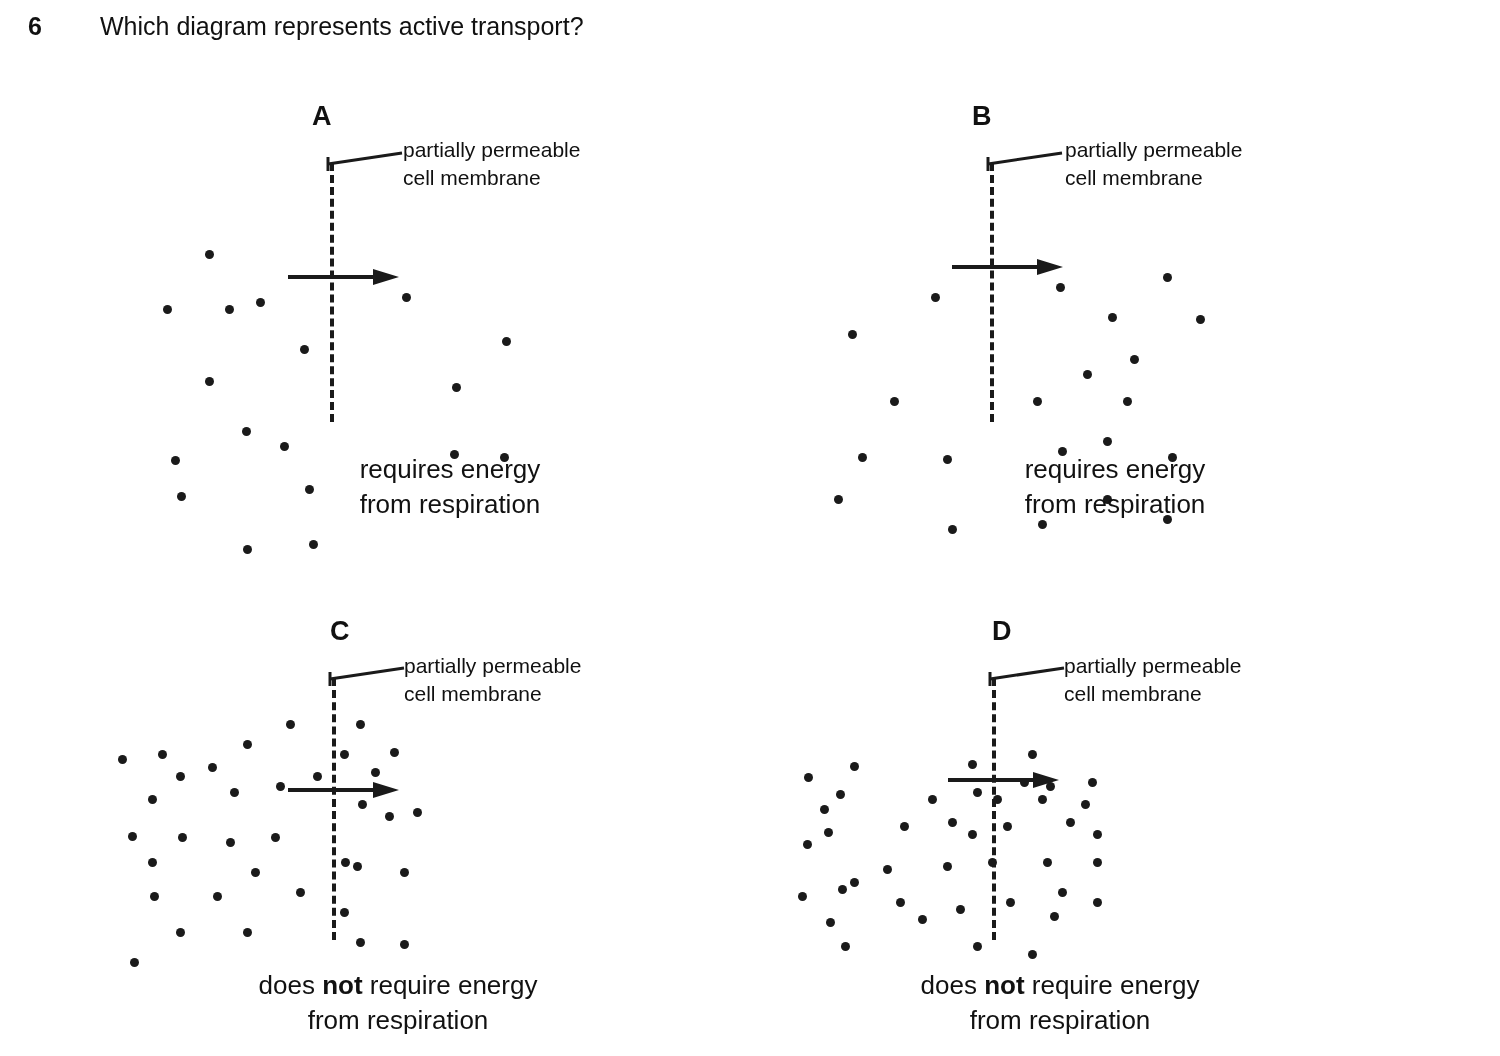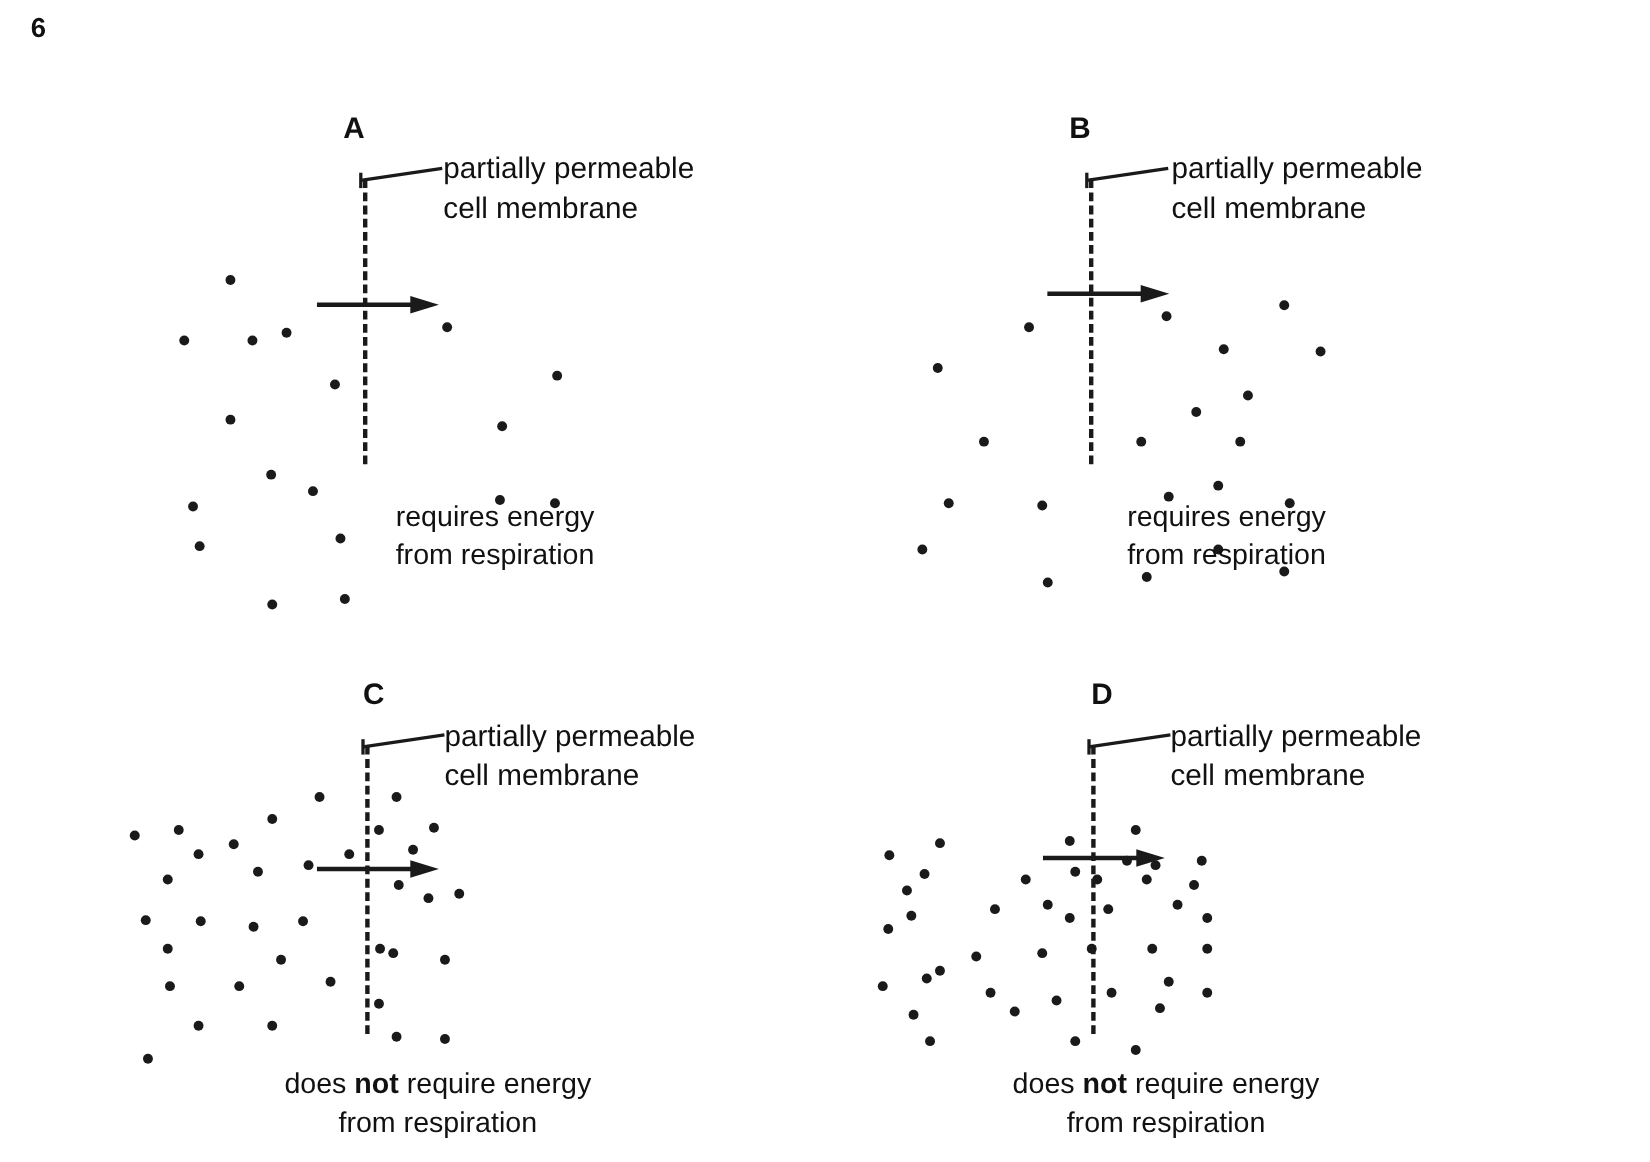"Which diagram represents active" div.qtext { html: none -> <div>Which diagram represents active transport?</div> }
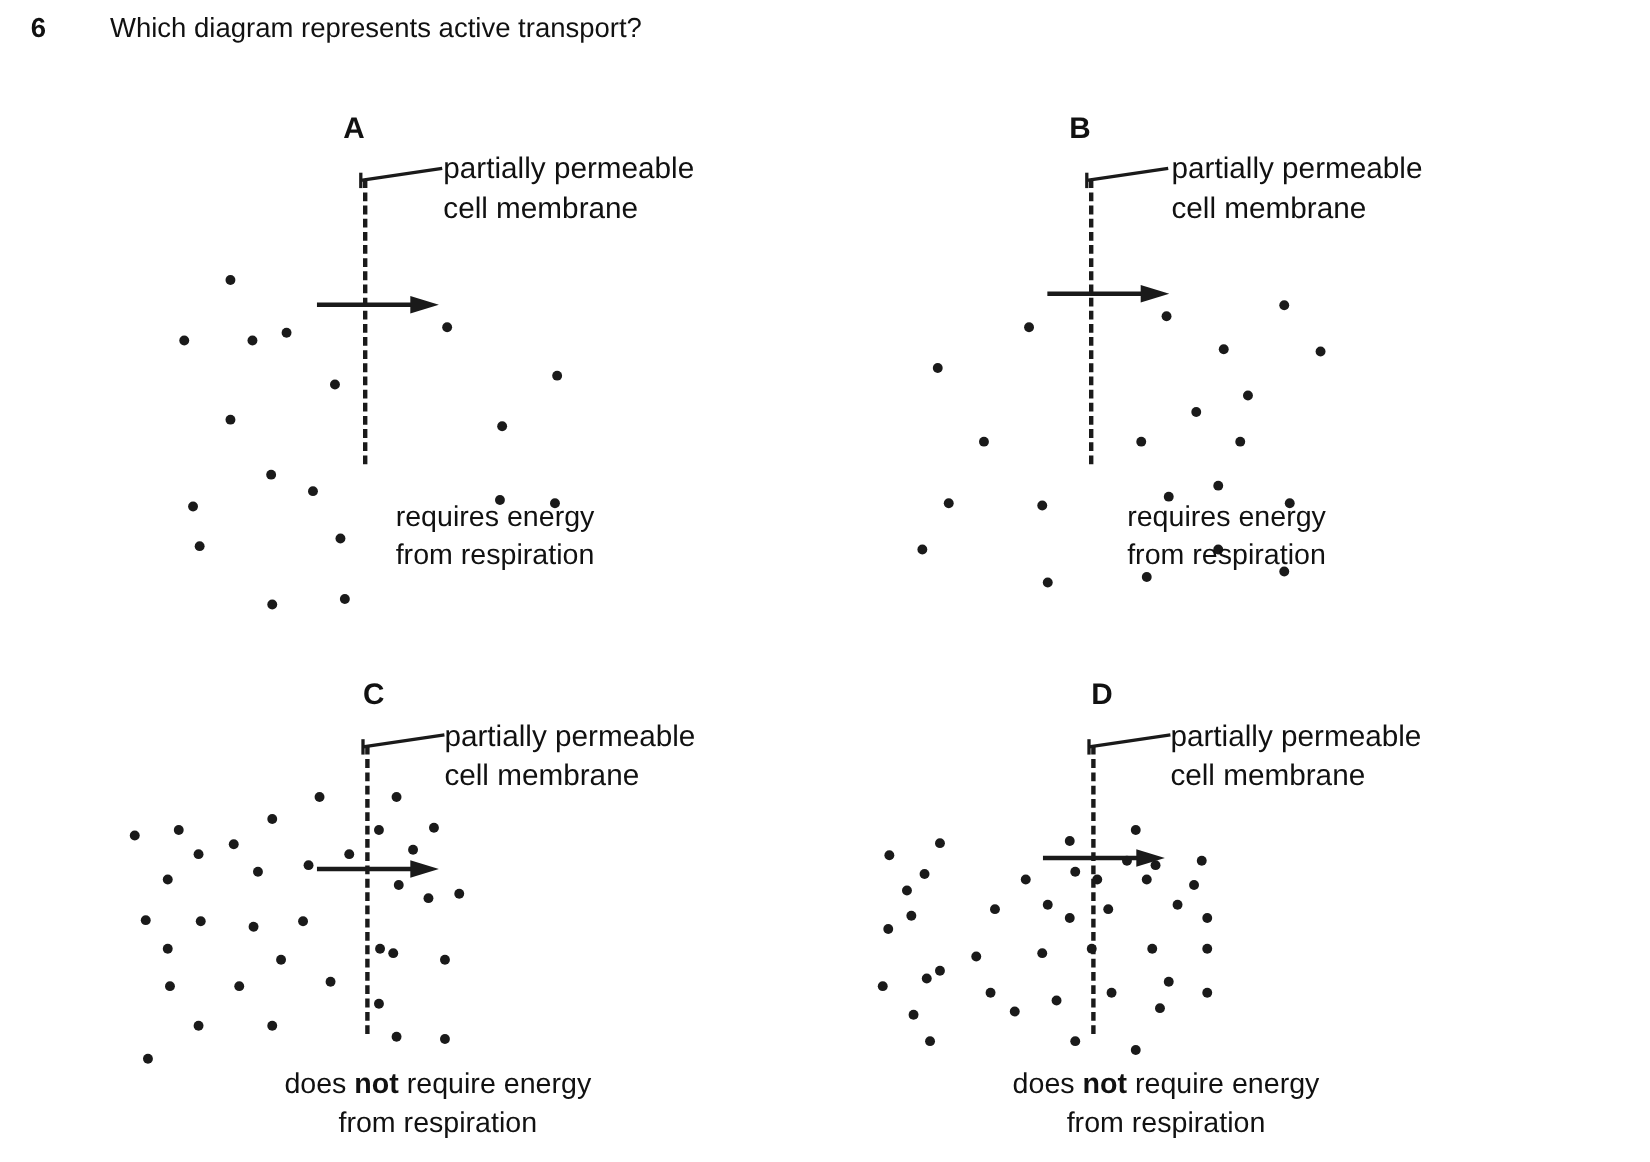"partially permeable" .lbl { font-size: 27px -> 21px }
